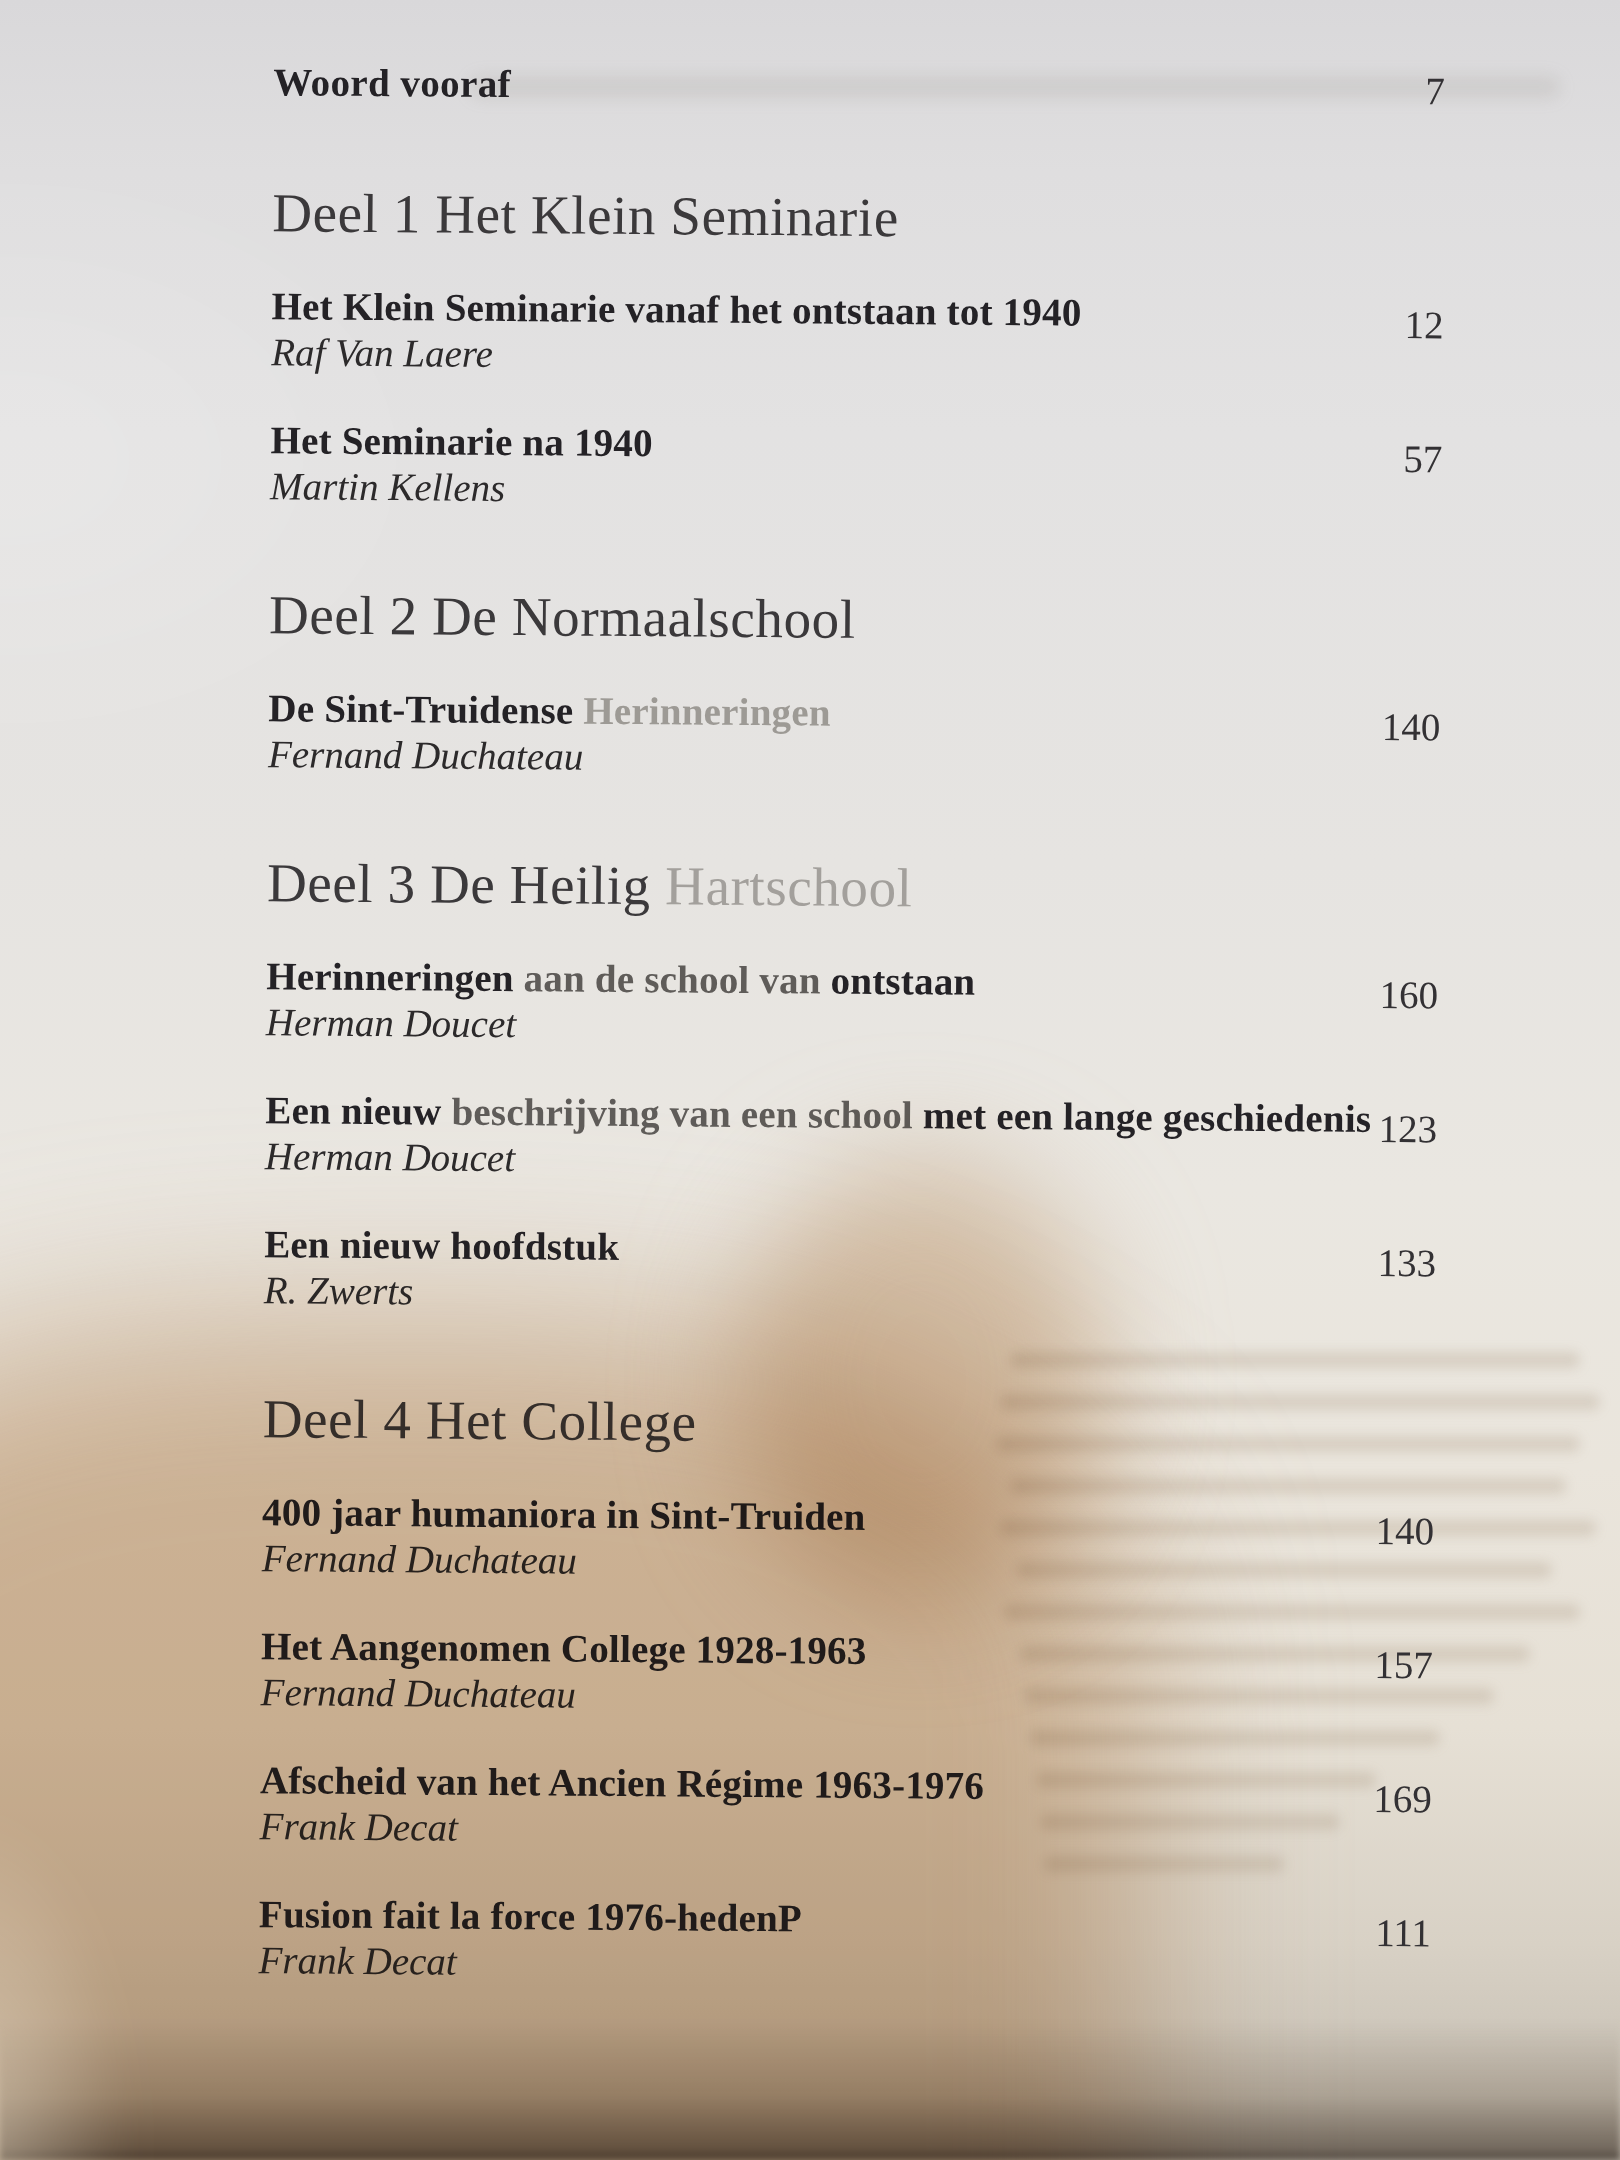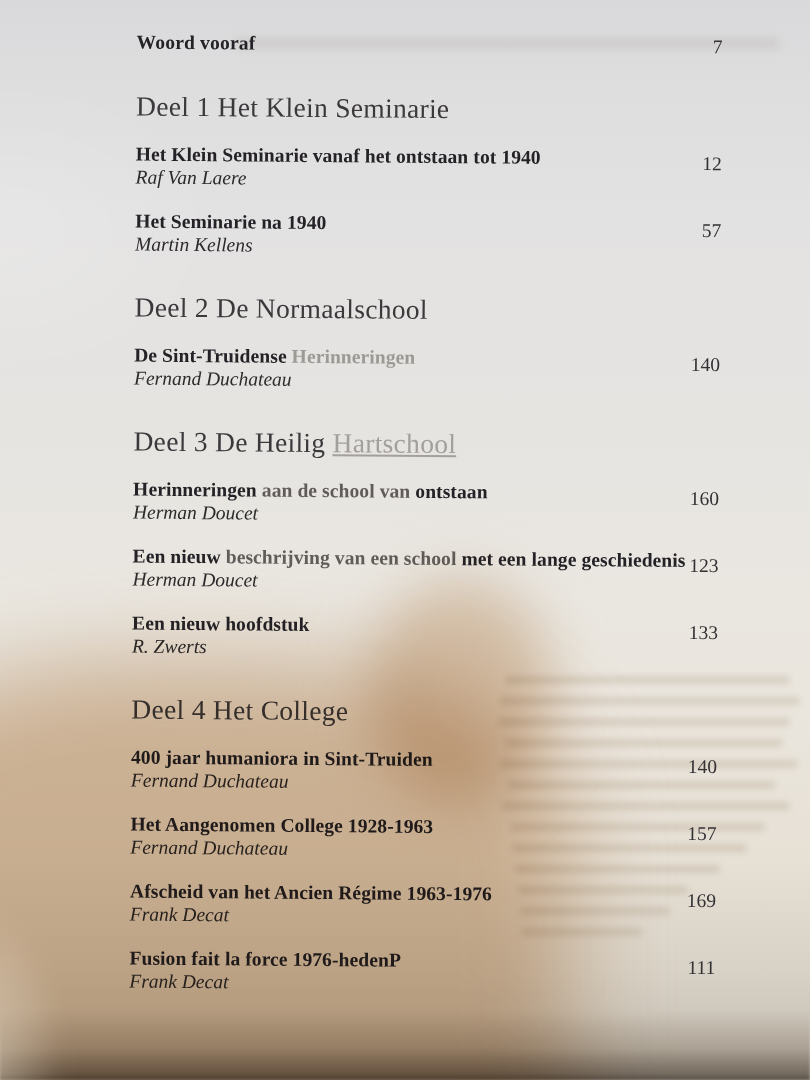"Hartschool" h2.deel .seg-strong { text-decoration: underline -> none }
